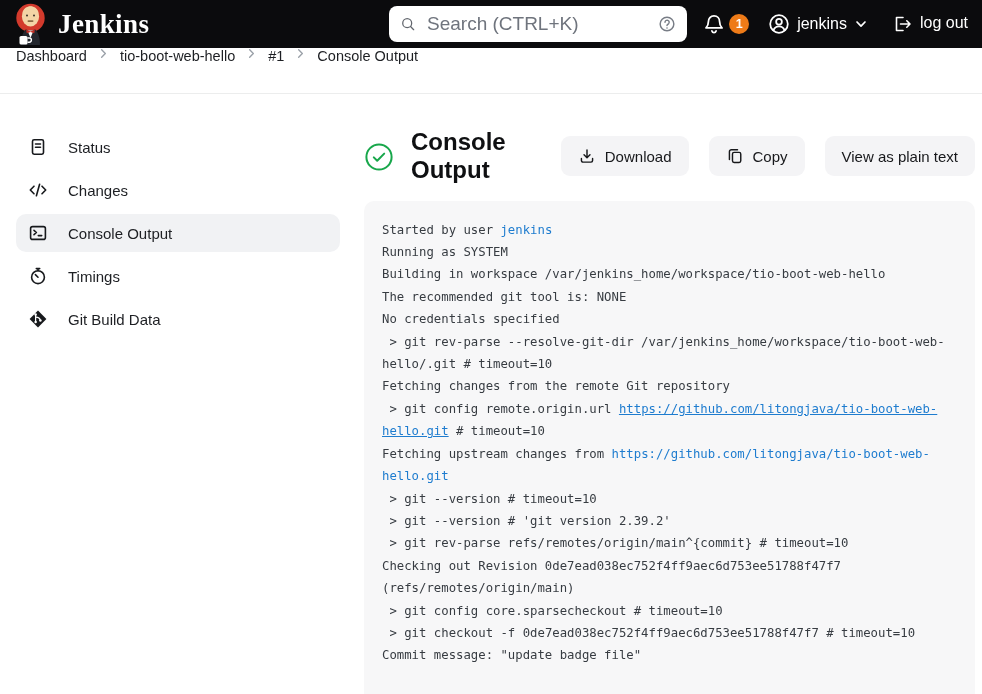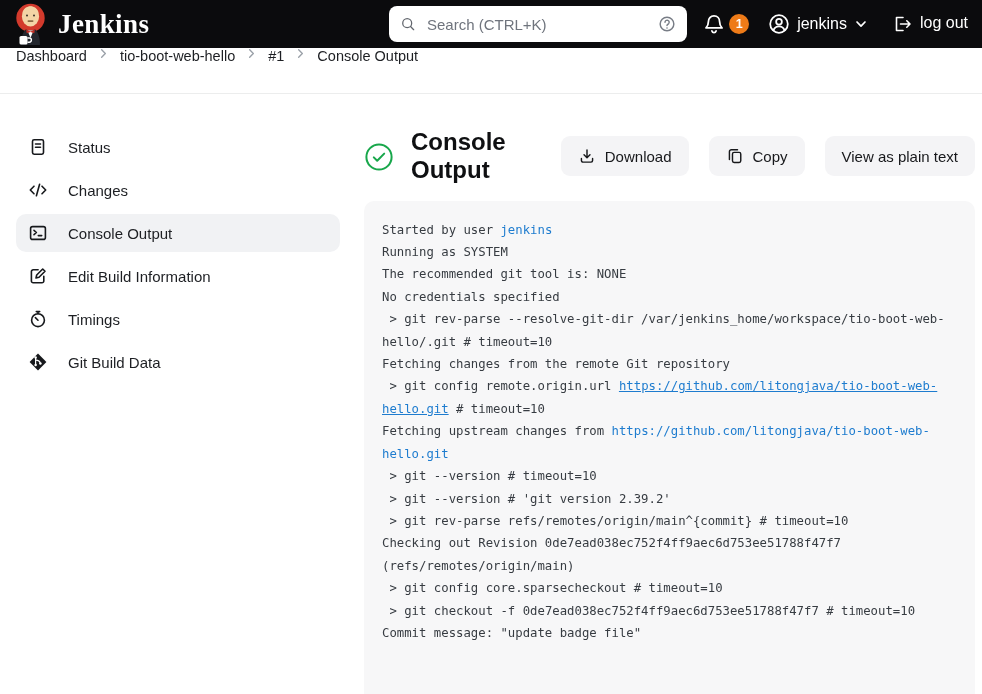"Search (CTRL+K)" .search-input { font-size: 15px -> 19px }
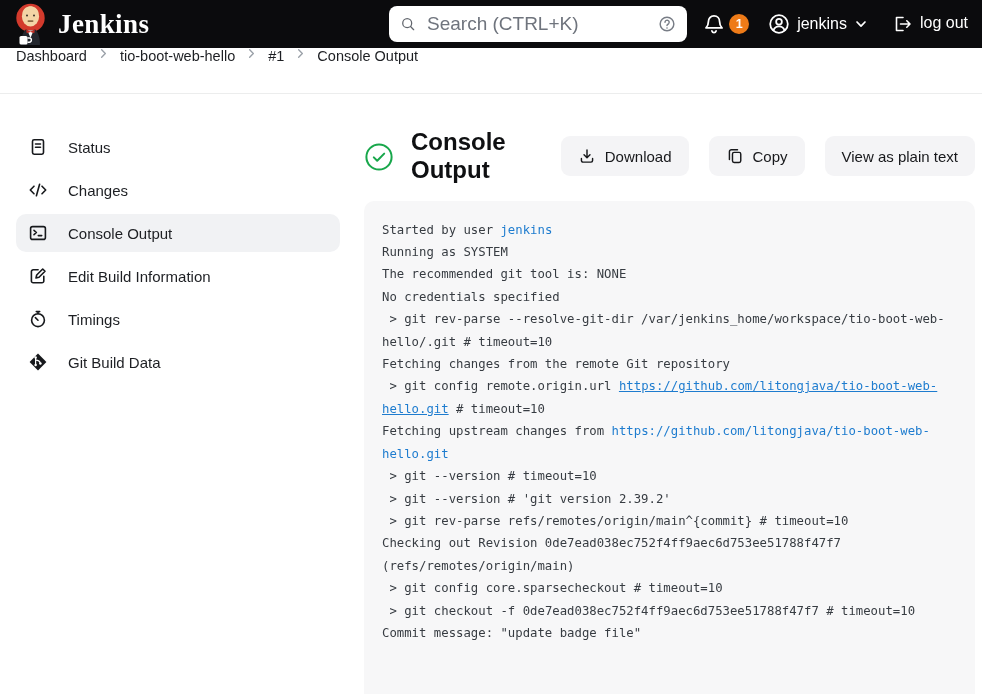"Edit Build Information" div.side-item { html: <div> <span> <svg> <path></path> <path></path> </svg> </span> <span>Edit Build Information</span> </div> -> none }
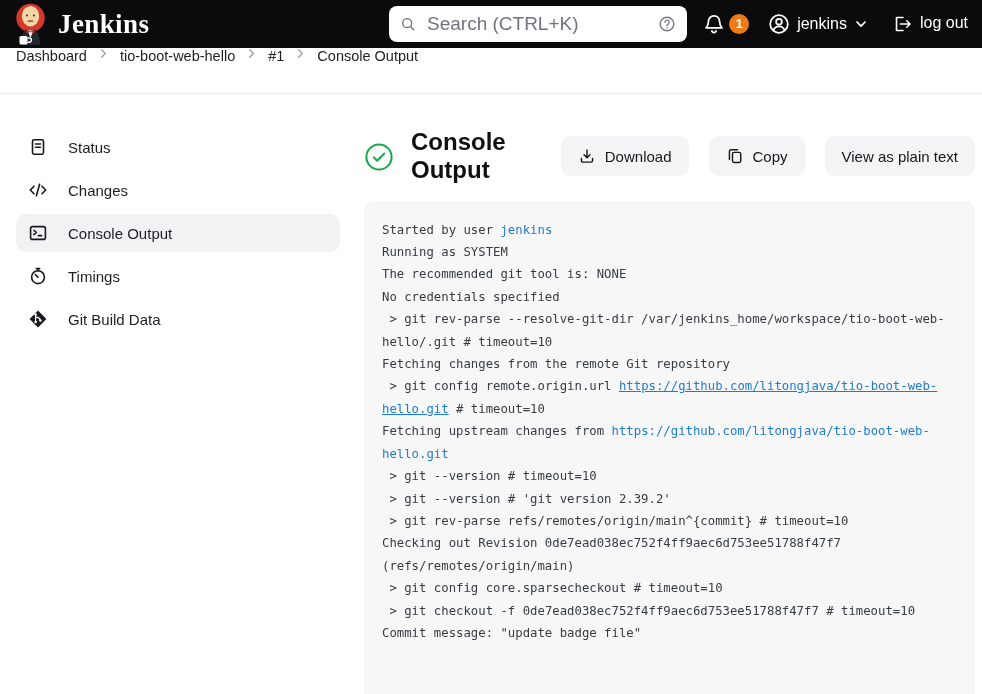"Building in workspace" div.console-line { html: none -> <div>Building in workspace /var/jenkins_home/workspace/tio-boot-web-hello</div> }
